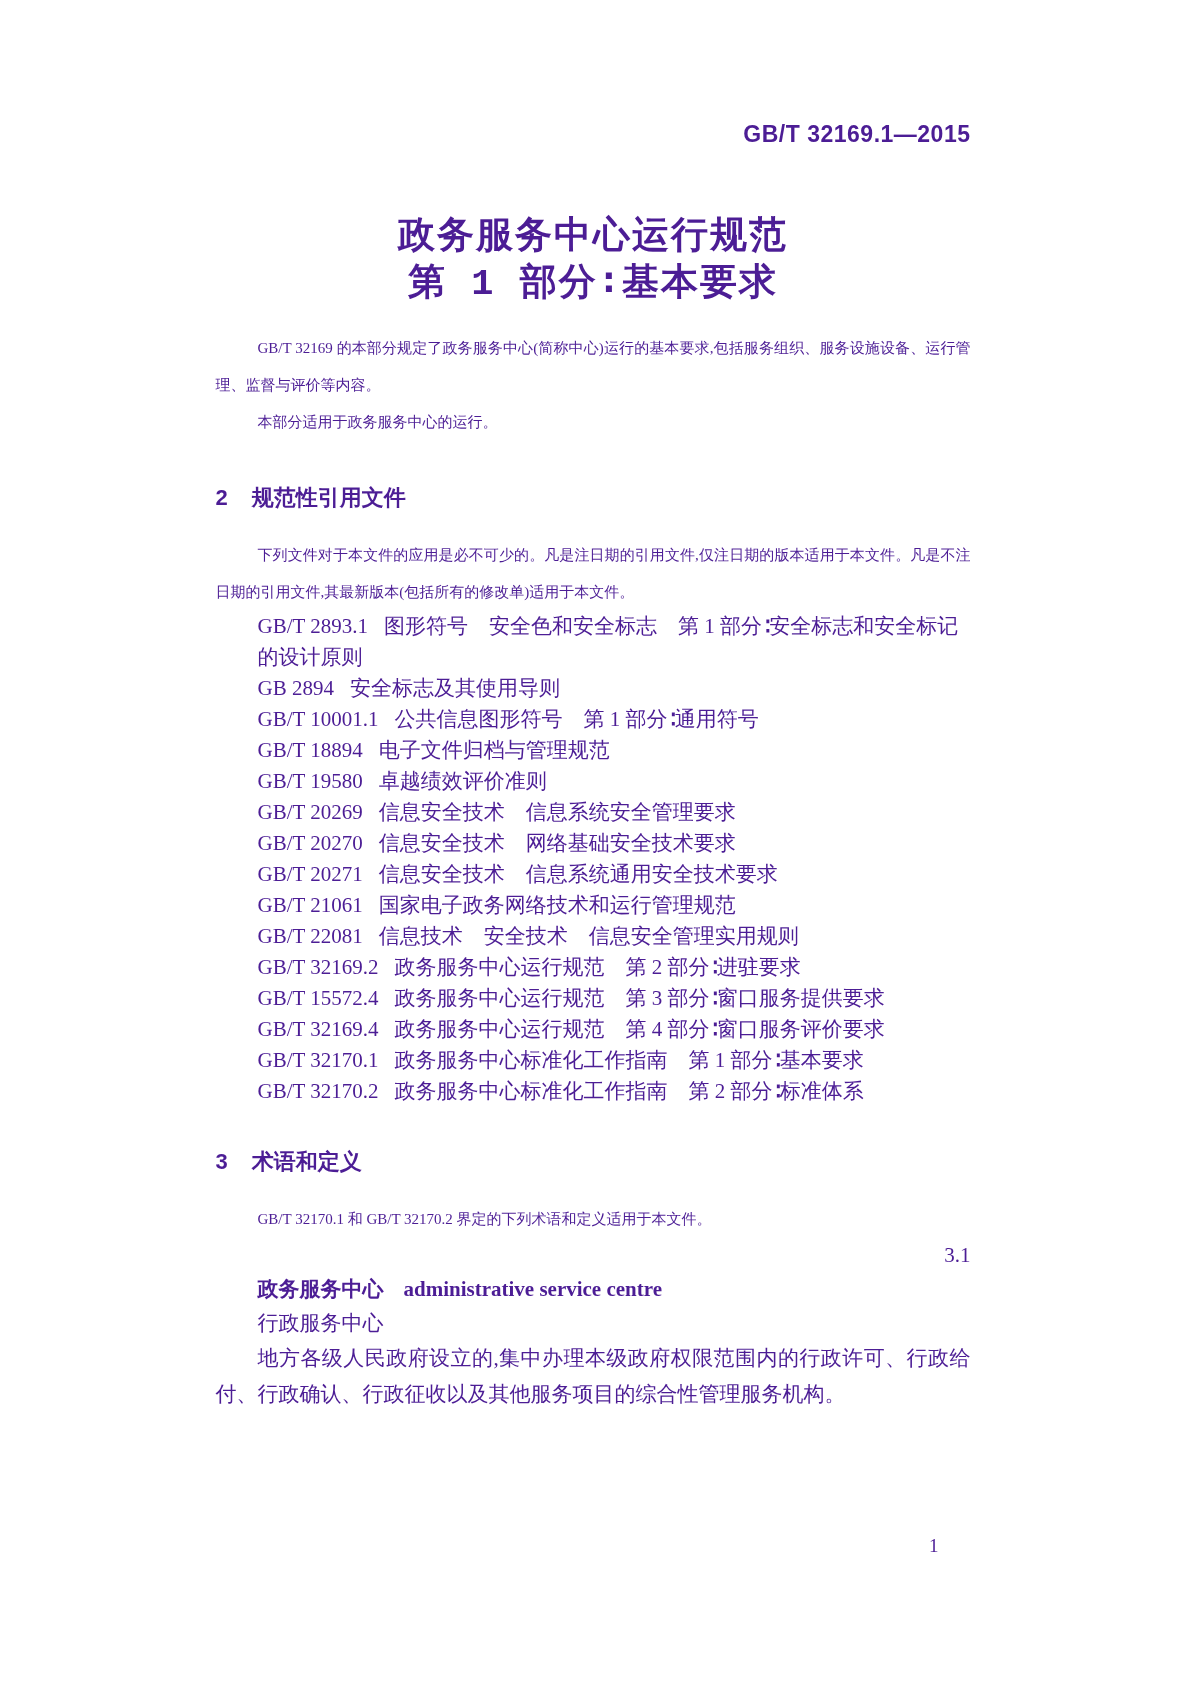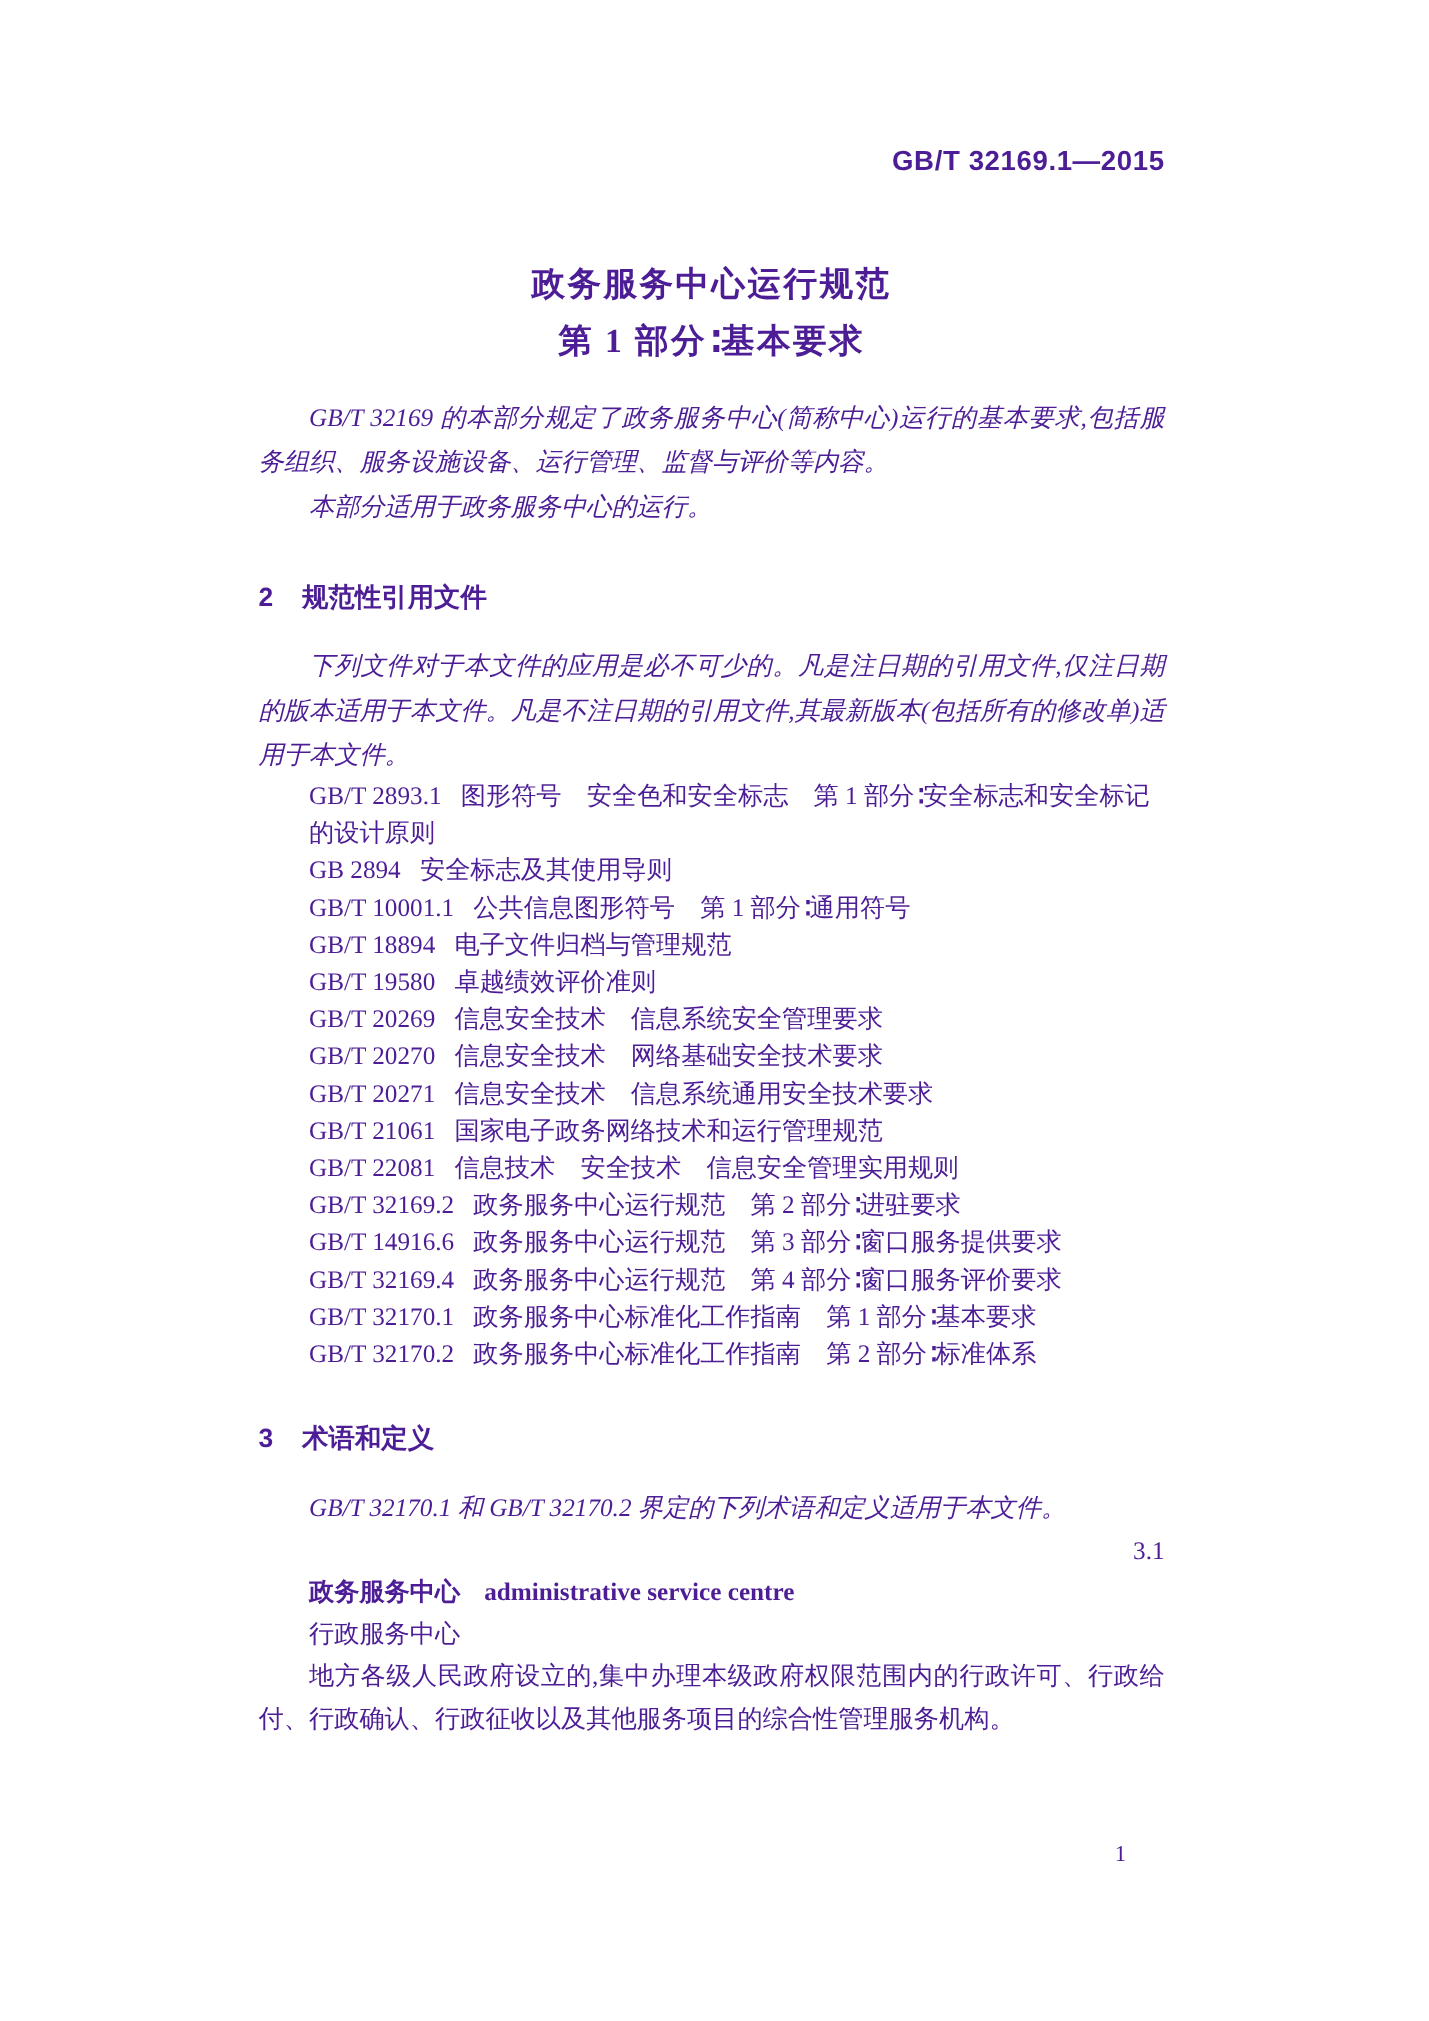"政务服务中心运行规范" .doc-title { font-family: Liberation Serif, serif -> Liberation Mono, monospace; font-size: 28px -> 37px }
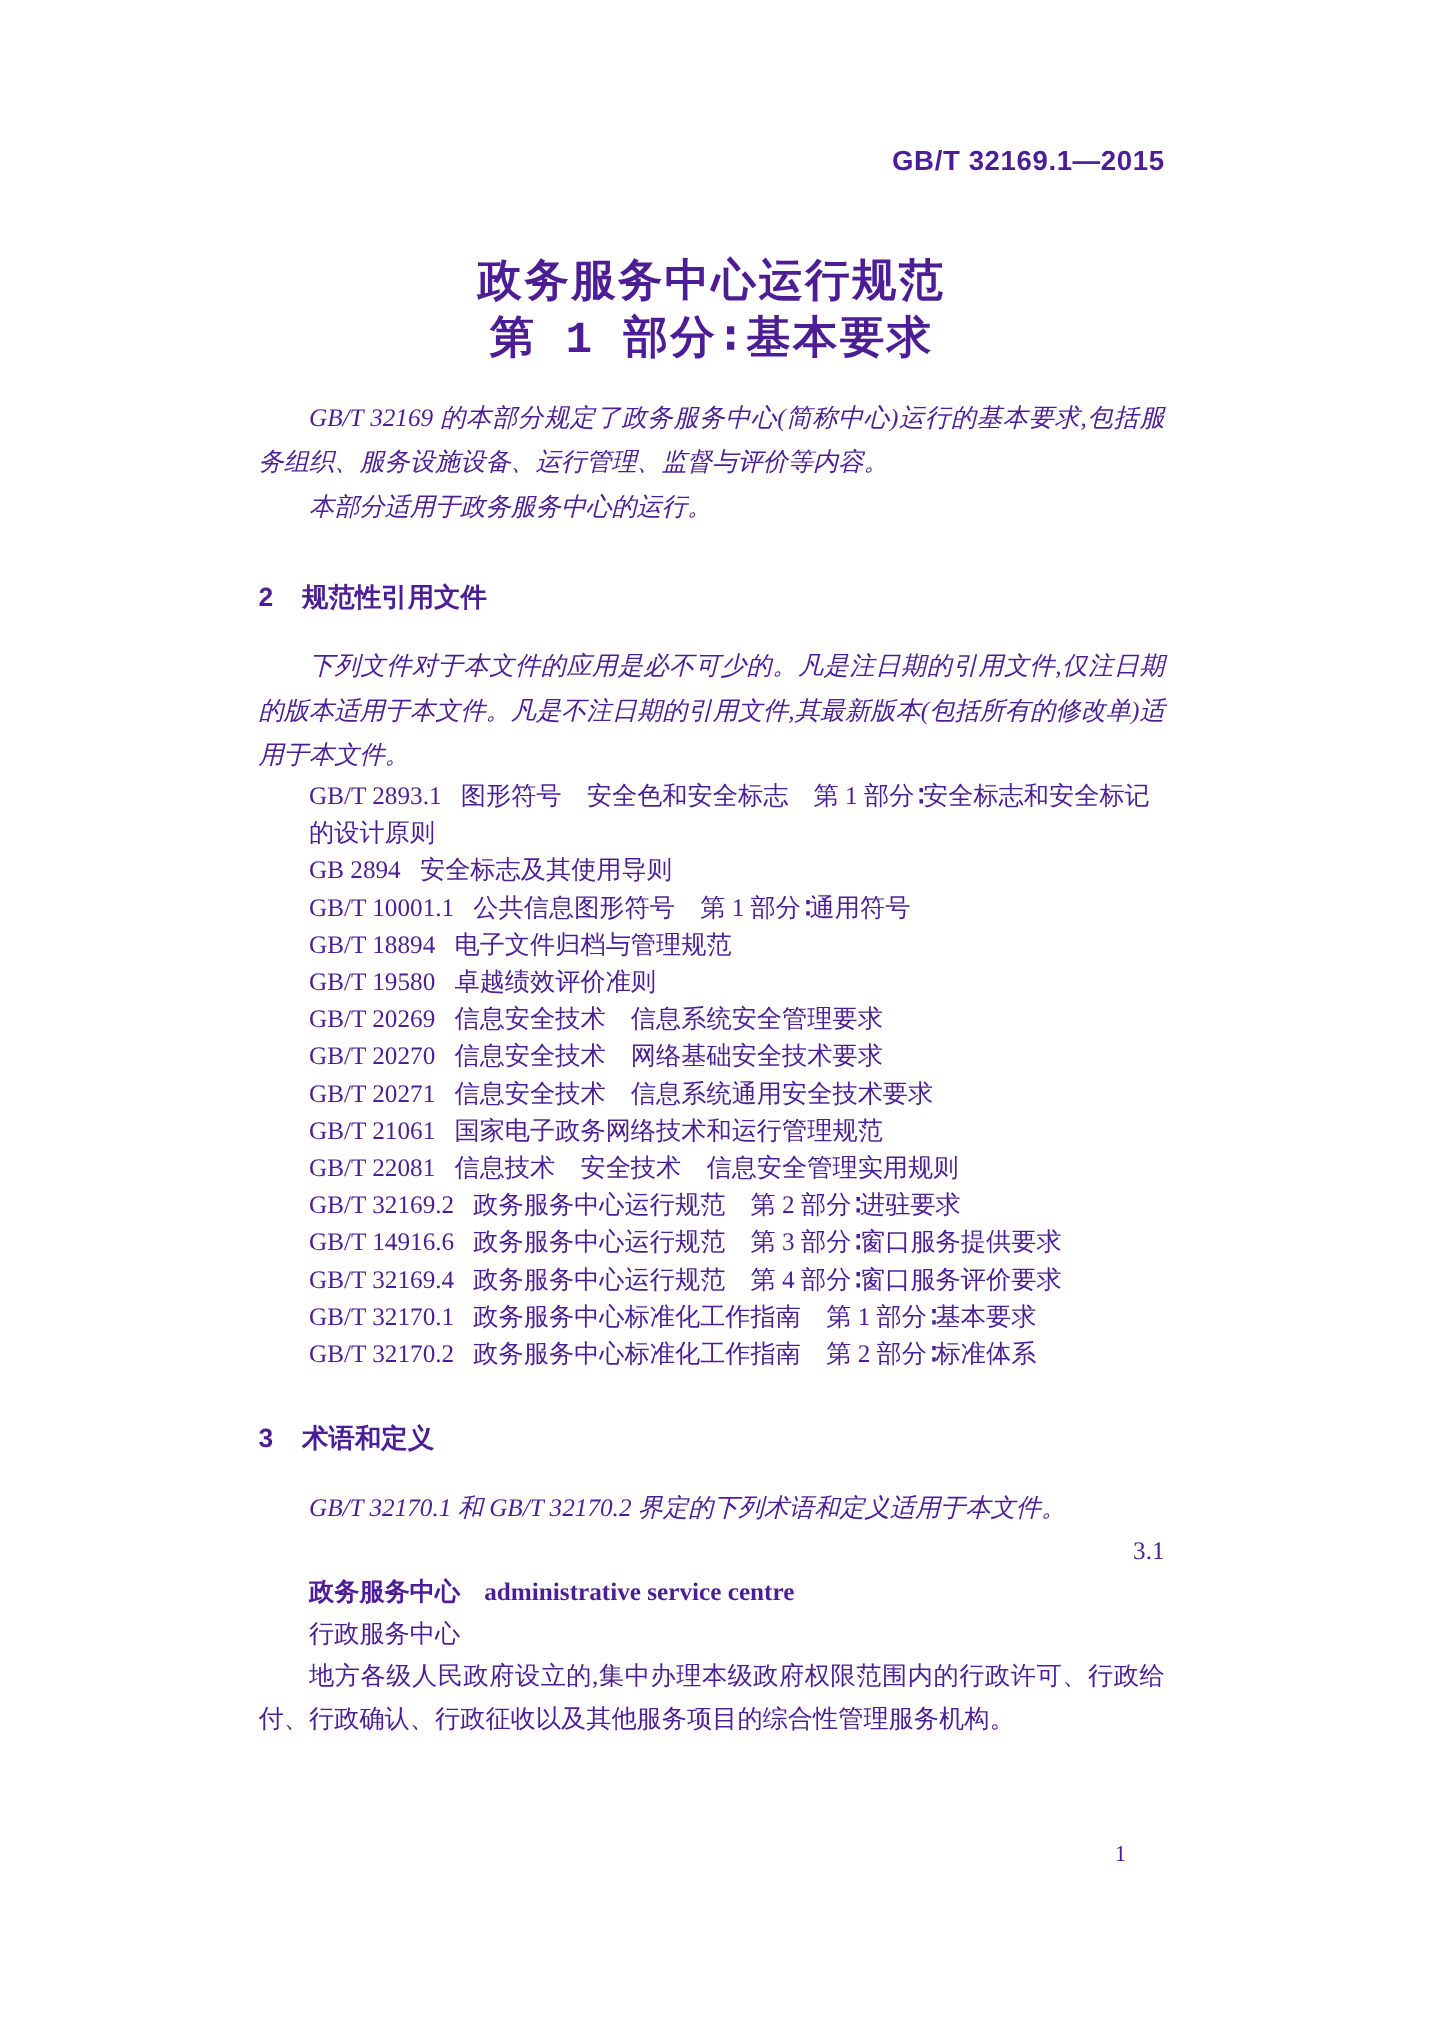"GB/T 32169" p.body { font-size: 21px -> 15px; font-style: italic -> none }
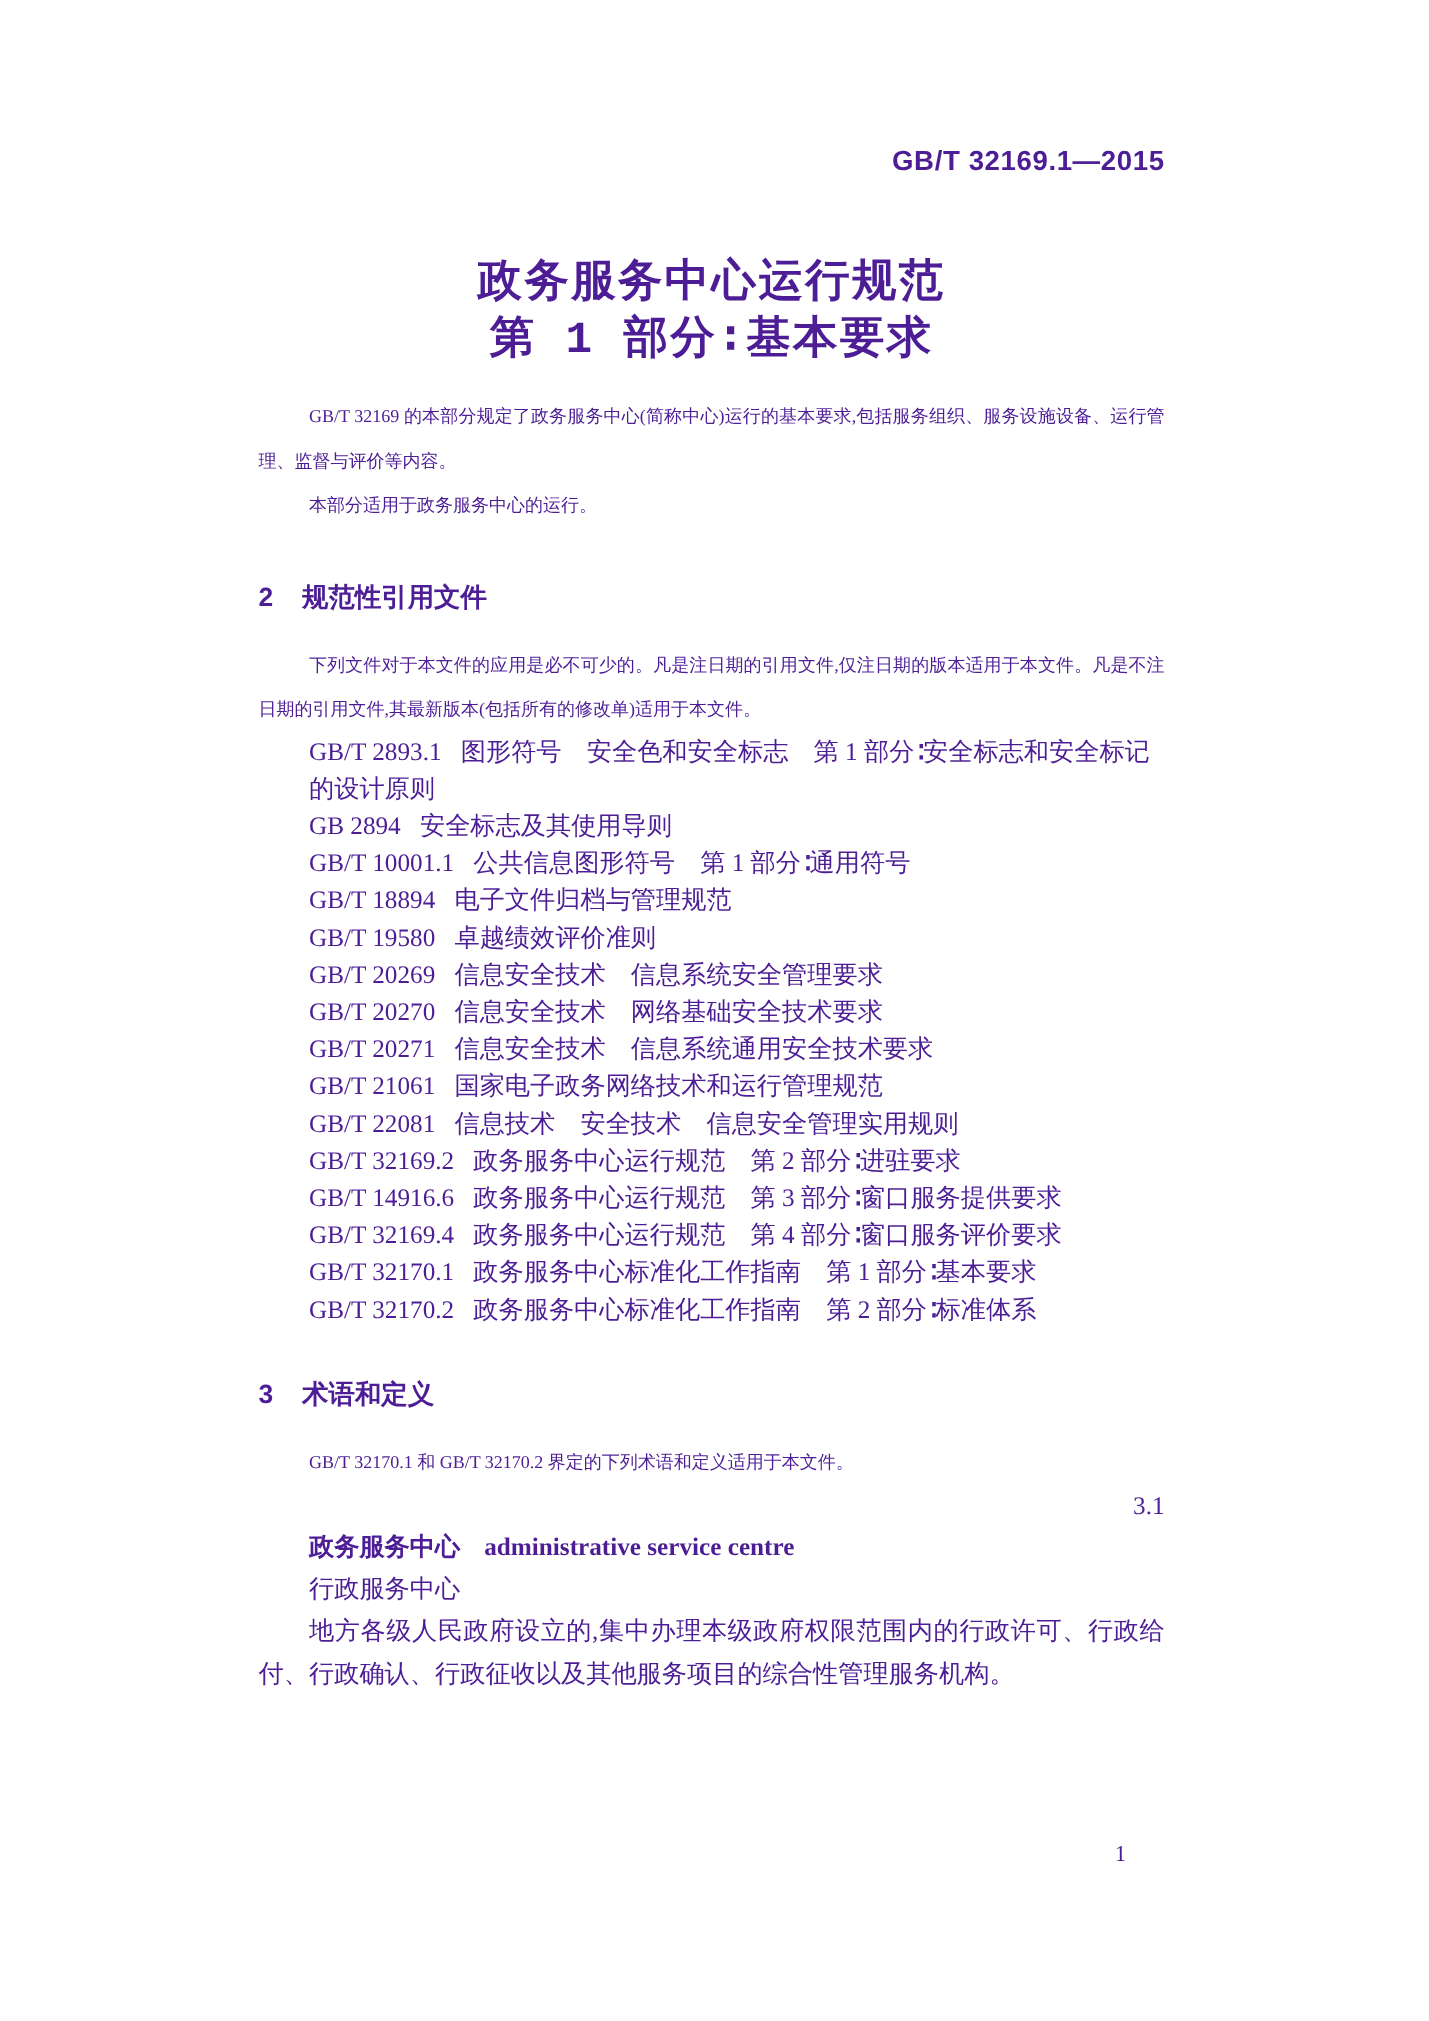"GB/T 14916.6" span.ref-code { text: 14916.6 -> 15572.4 }
